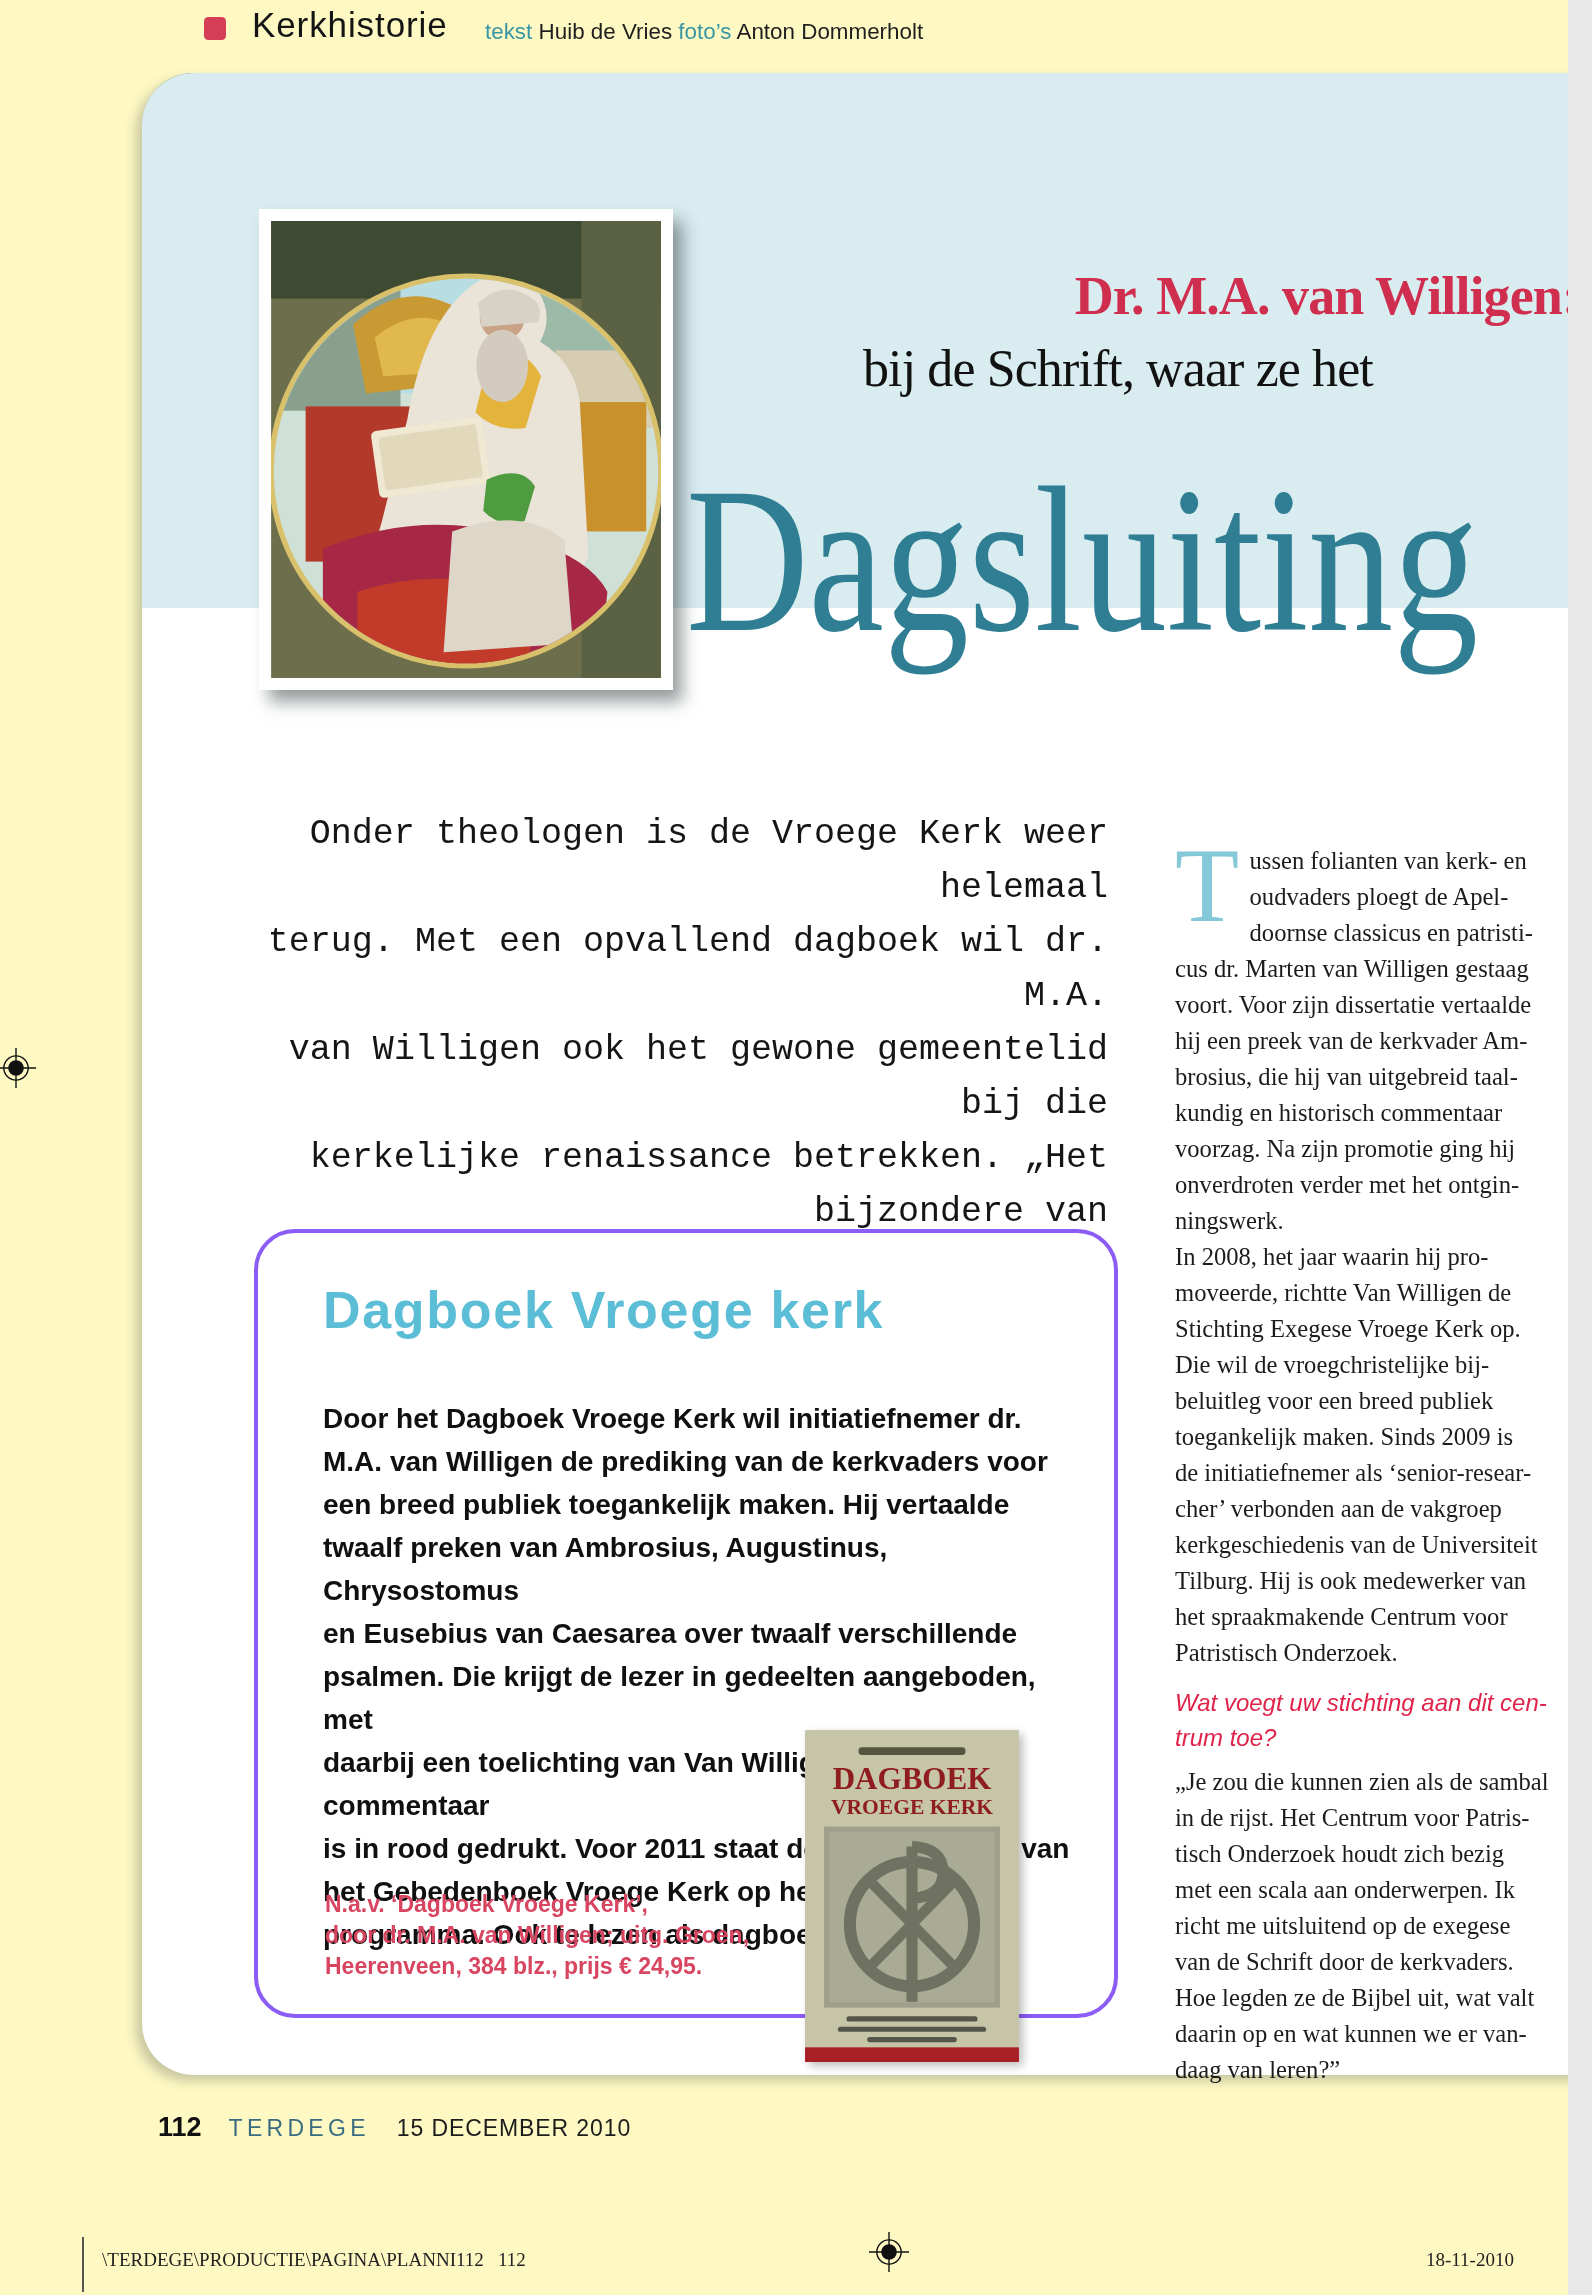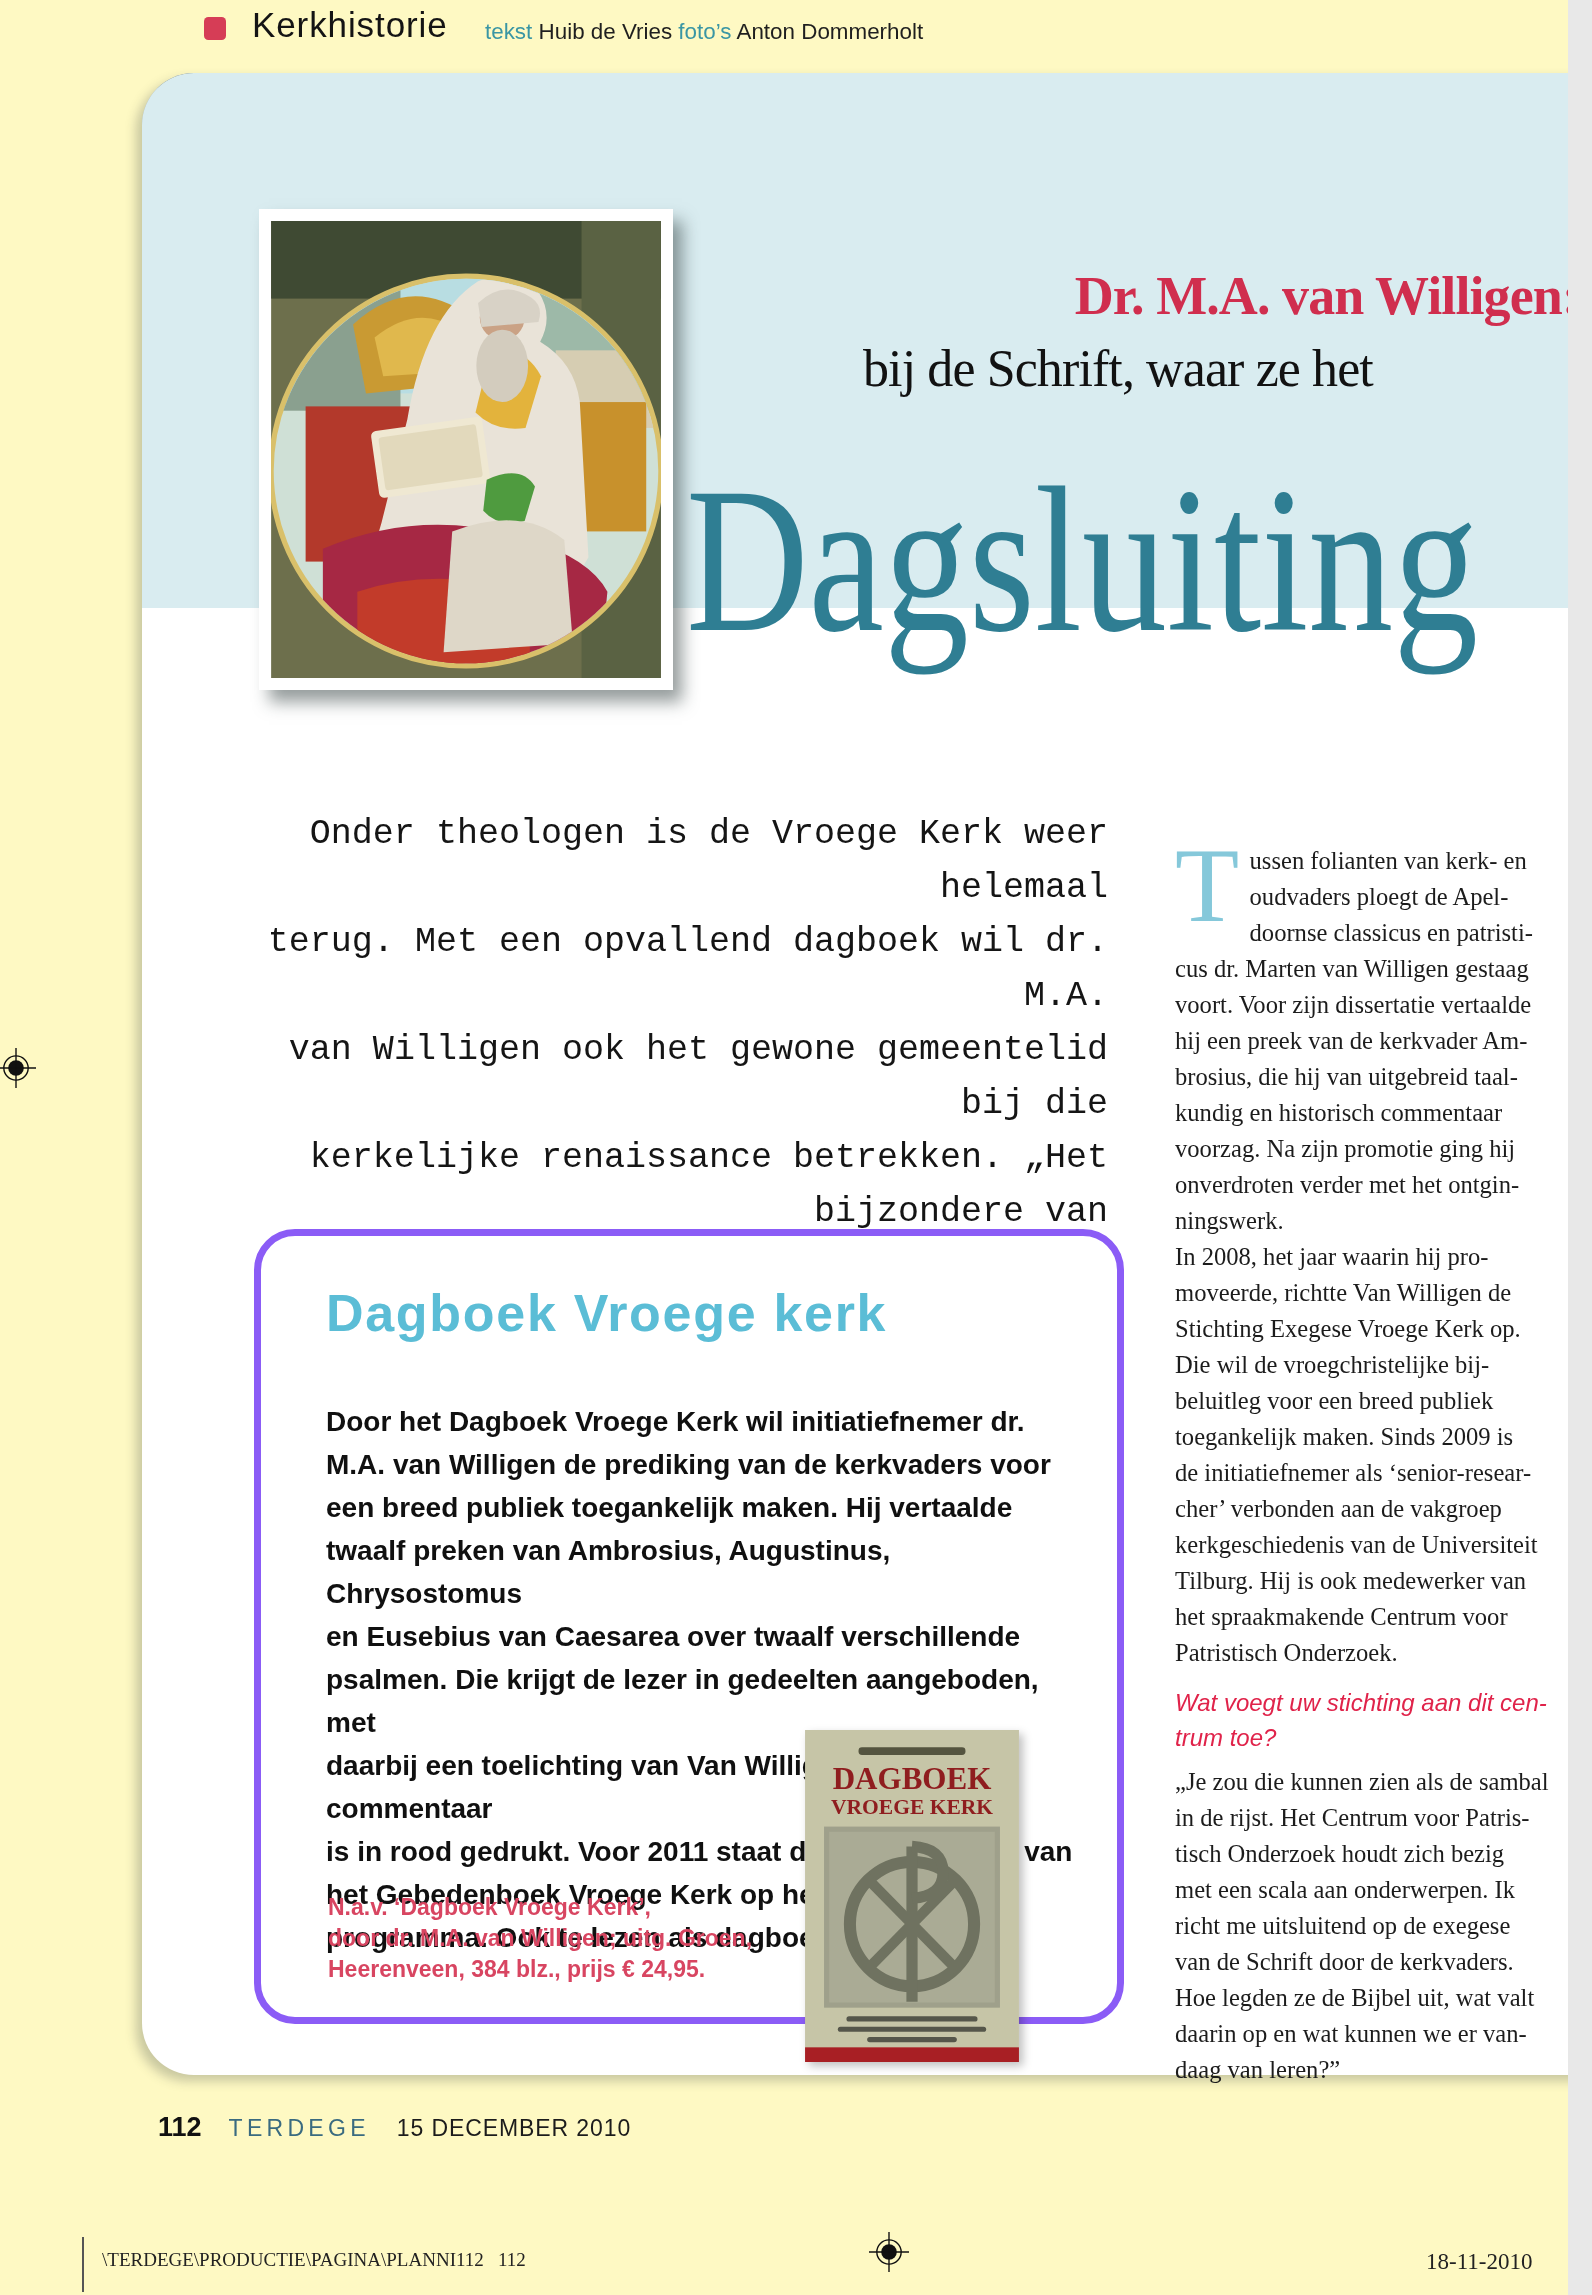"Dagboek Vroege kerk" .redbox { border: 7px solid #8b5cf6 -> 4px solid #8b5cf6 }
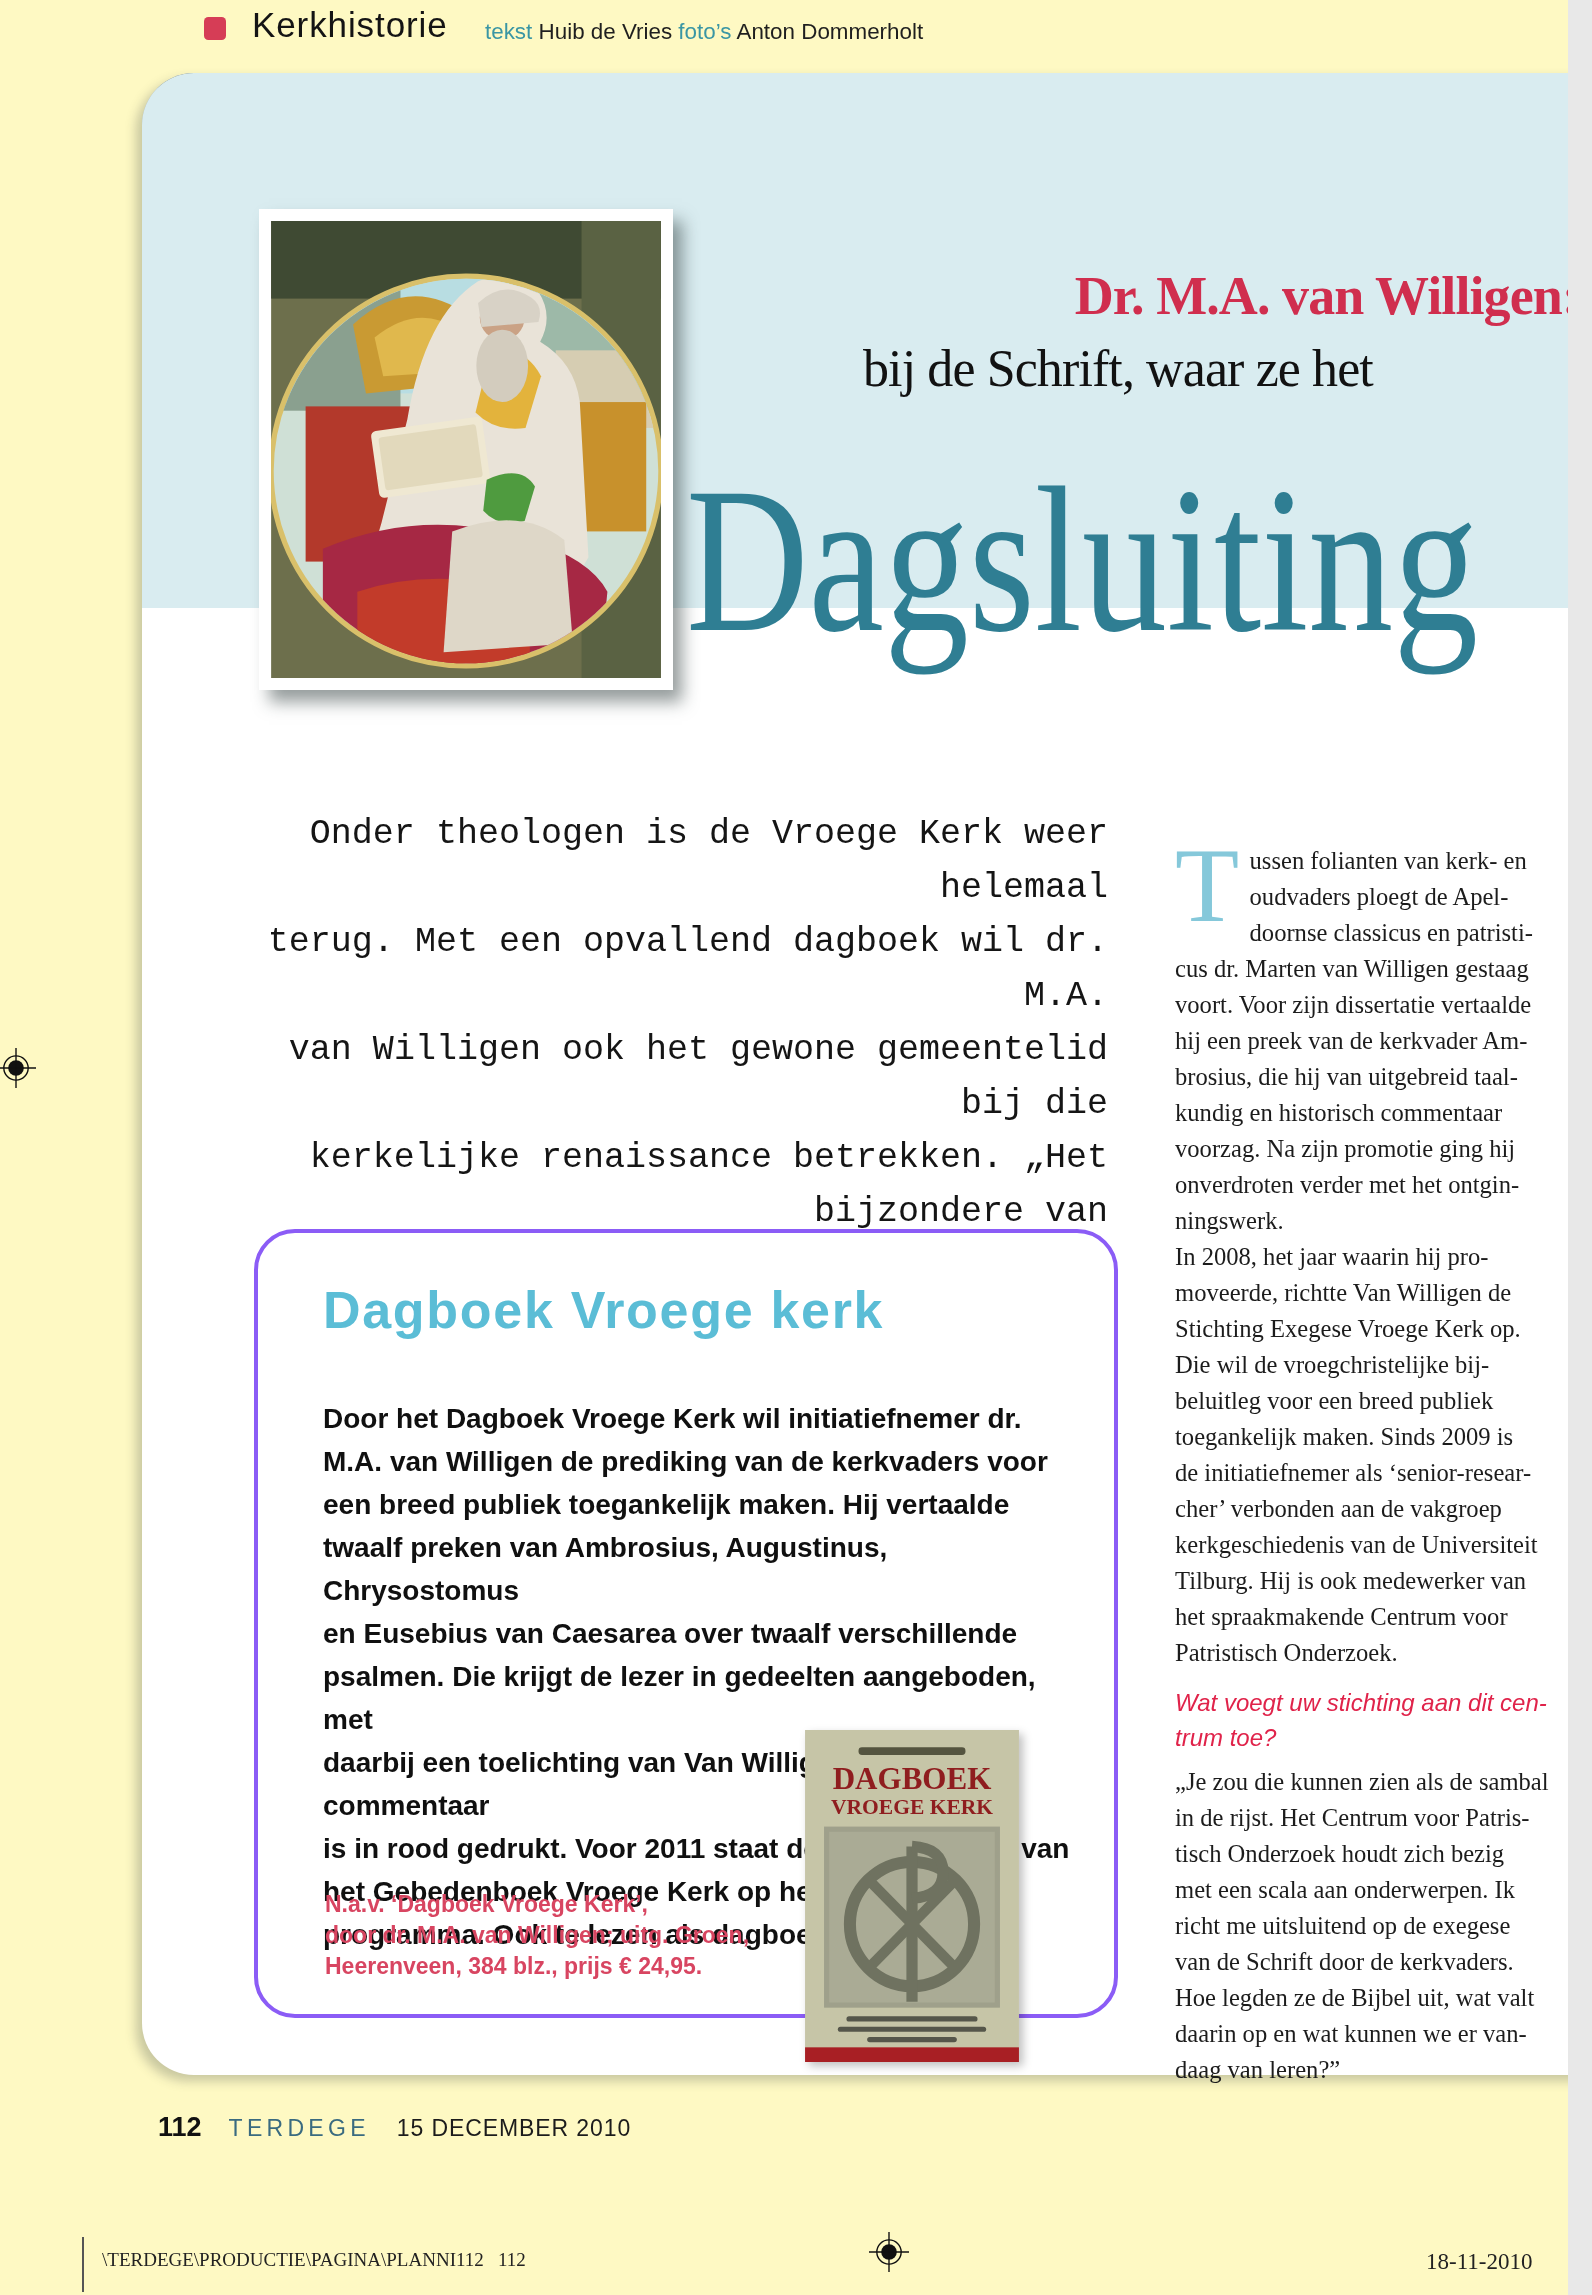"18-11-2010" .slug-date { font-size: 23px -> 19px }
